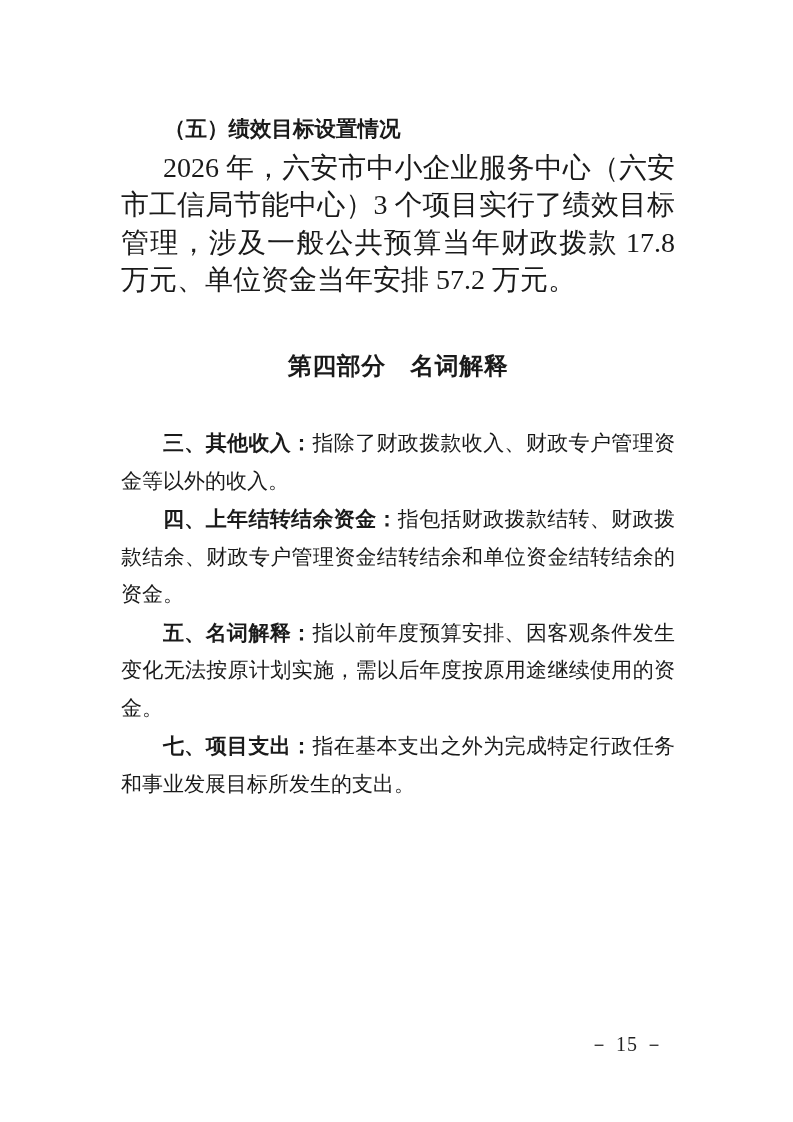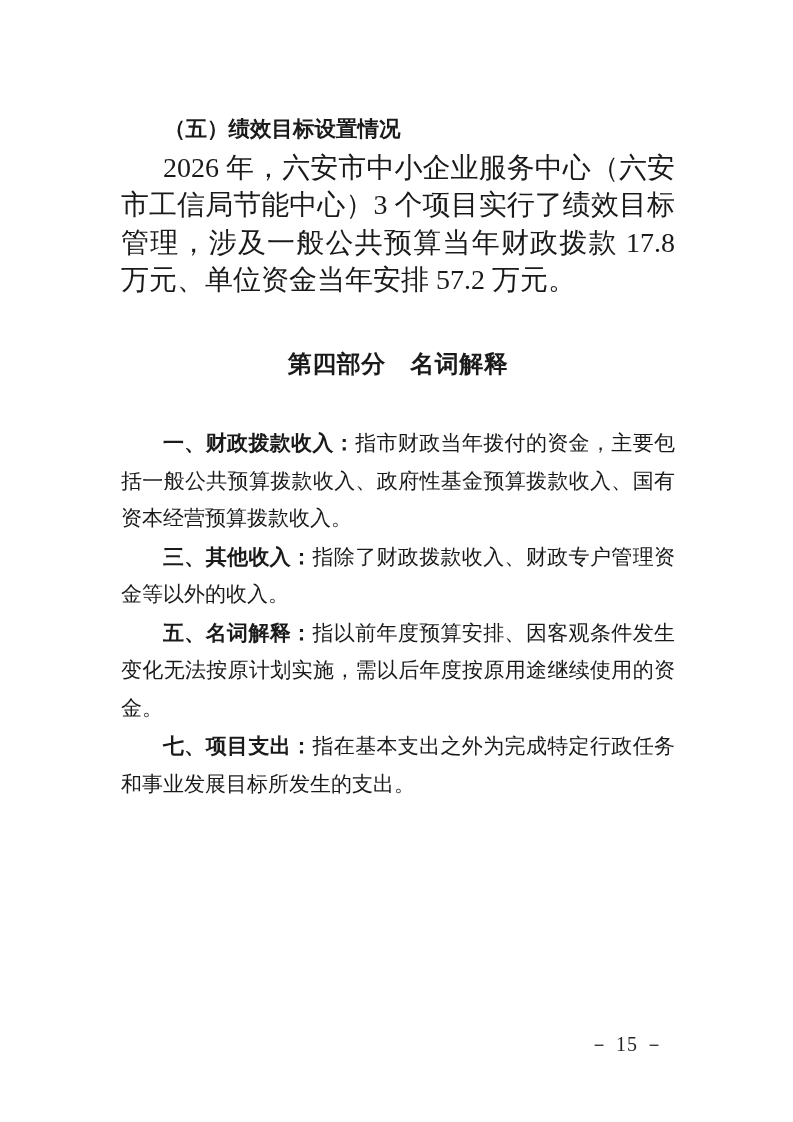"第四部分 名词解释" .part-title { font-family: Liberation Mono, monospace -> Liberation Sans, sans-serif }
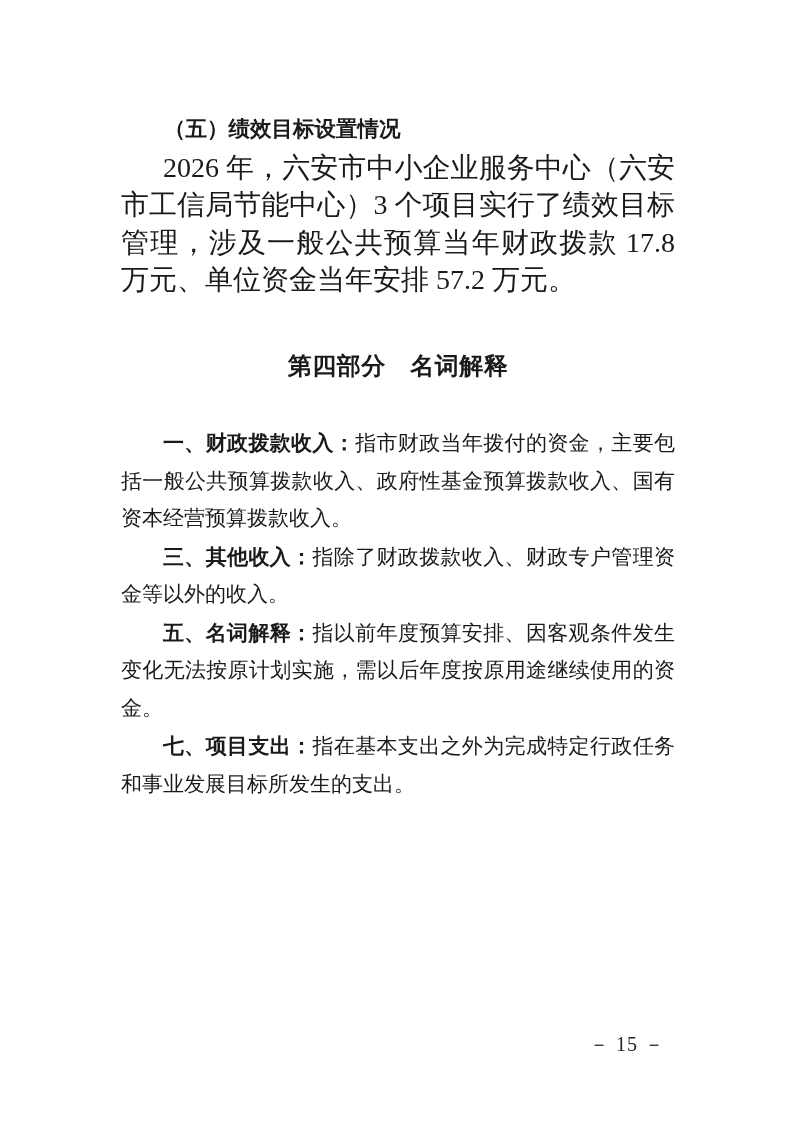"一、财政拨款收入：指市财政当年拨付的资金，主要包括一般公共预算拨款收入、政府性基" p.term { html: <p><span>一、财政拨款收入：</span><span>指市财政当年拨付的资金，主要包括一般公共预算拨款收入、政府性基金预算拨款收入、国有资本经营预算拨款收入。</span></p> -> none }
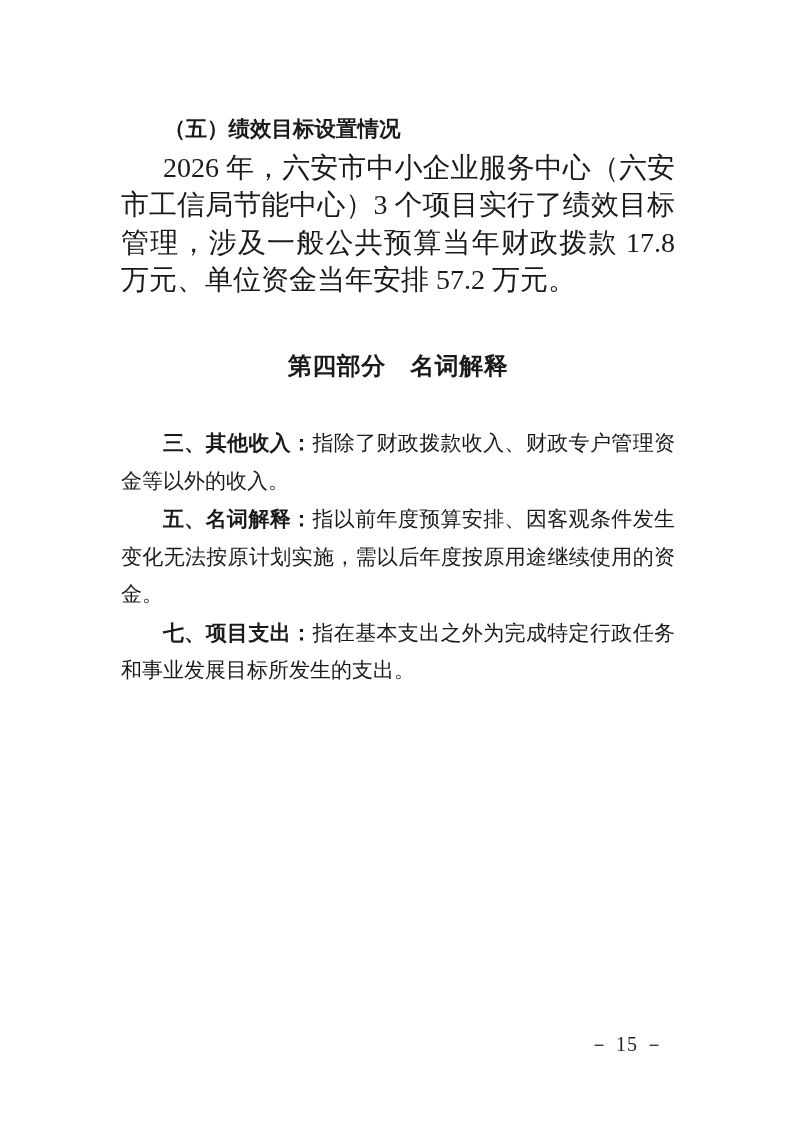"四、上年结转结余资金：指包括财政拨款结转、财政拨款结余、财政专户管理资金结转结余" p.term { html: none -> <p><span>四、上年结转结余资金：</span><span>指包括财政拨款结转、财政拨款结余、财政专户管理资金结转结余和单位资金结转结余的资金。</span></p> }
